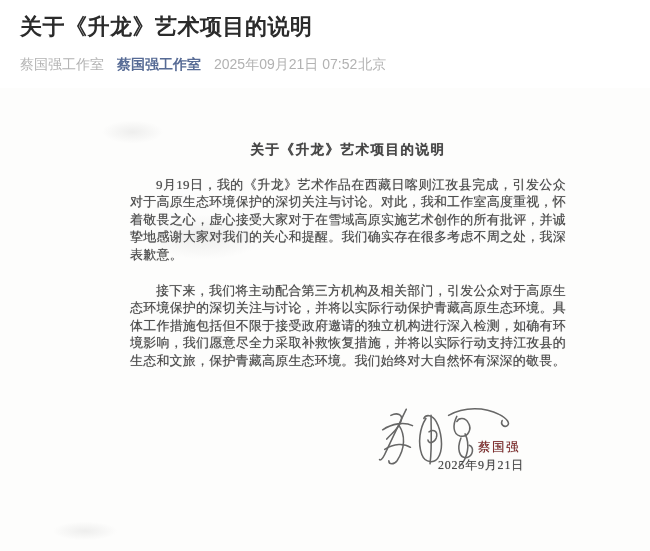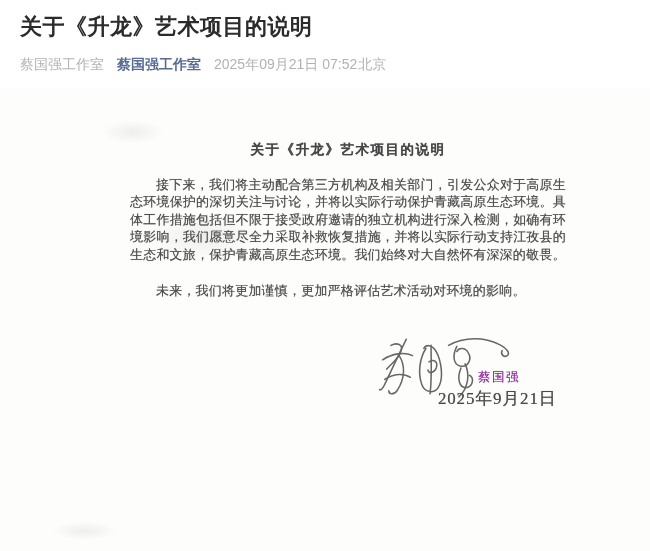"9月19日，我的《升龙》艺术作品在西藏日喀则江孜县完成，引发公众对于高原生态环境" p { html: none -> <p>9月19日，我的《升龙》艺术作品在西藏日喀则江孜县完成，引发公众对于高原生态环境保护的深切关注与讨论。对此，我和工作室高度重视，怀着敬畏之心，虚心接受大家对于在雪域高原实施艺术创作的所有批评，并诚挚地感谢大家对我们的关心和提醒。我们确实存在很多考虑不周之处，我深表歉意。</p> }
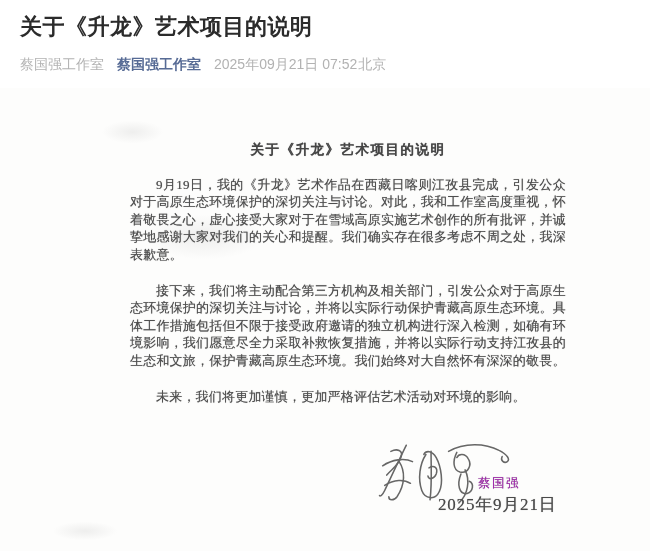"未来，我们将更加谨慎，更加严格评估艺术活动对环境的影响。" p { html: <p>未来，我们将更加谨慎，更加严格评估艺术活动对环境的影响。</p> -> none }
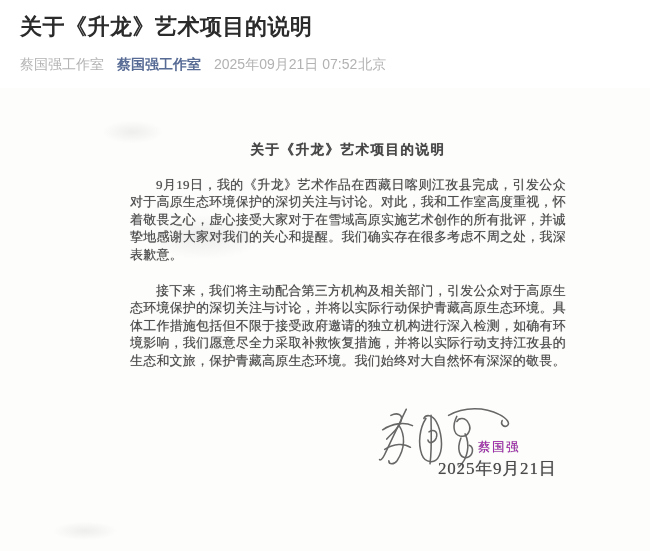"蔡国强" .sig-name { color: #a21caf -> #7f1d1d }
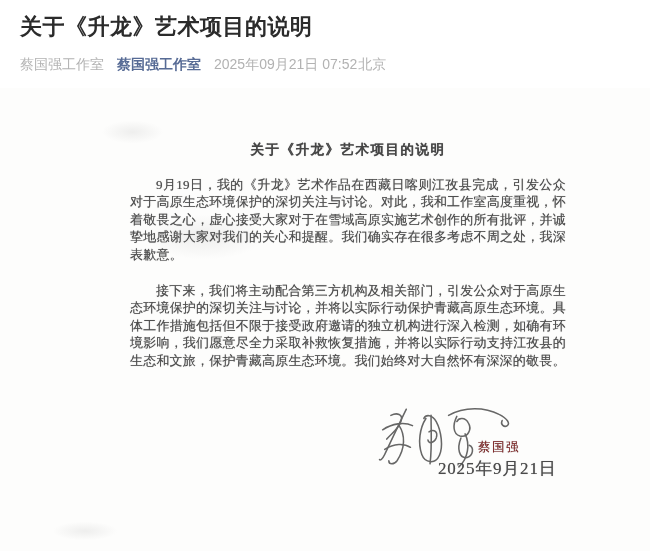"2025年9月21日" .sig-date { font-size: 17px -> 12px }
